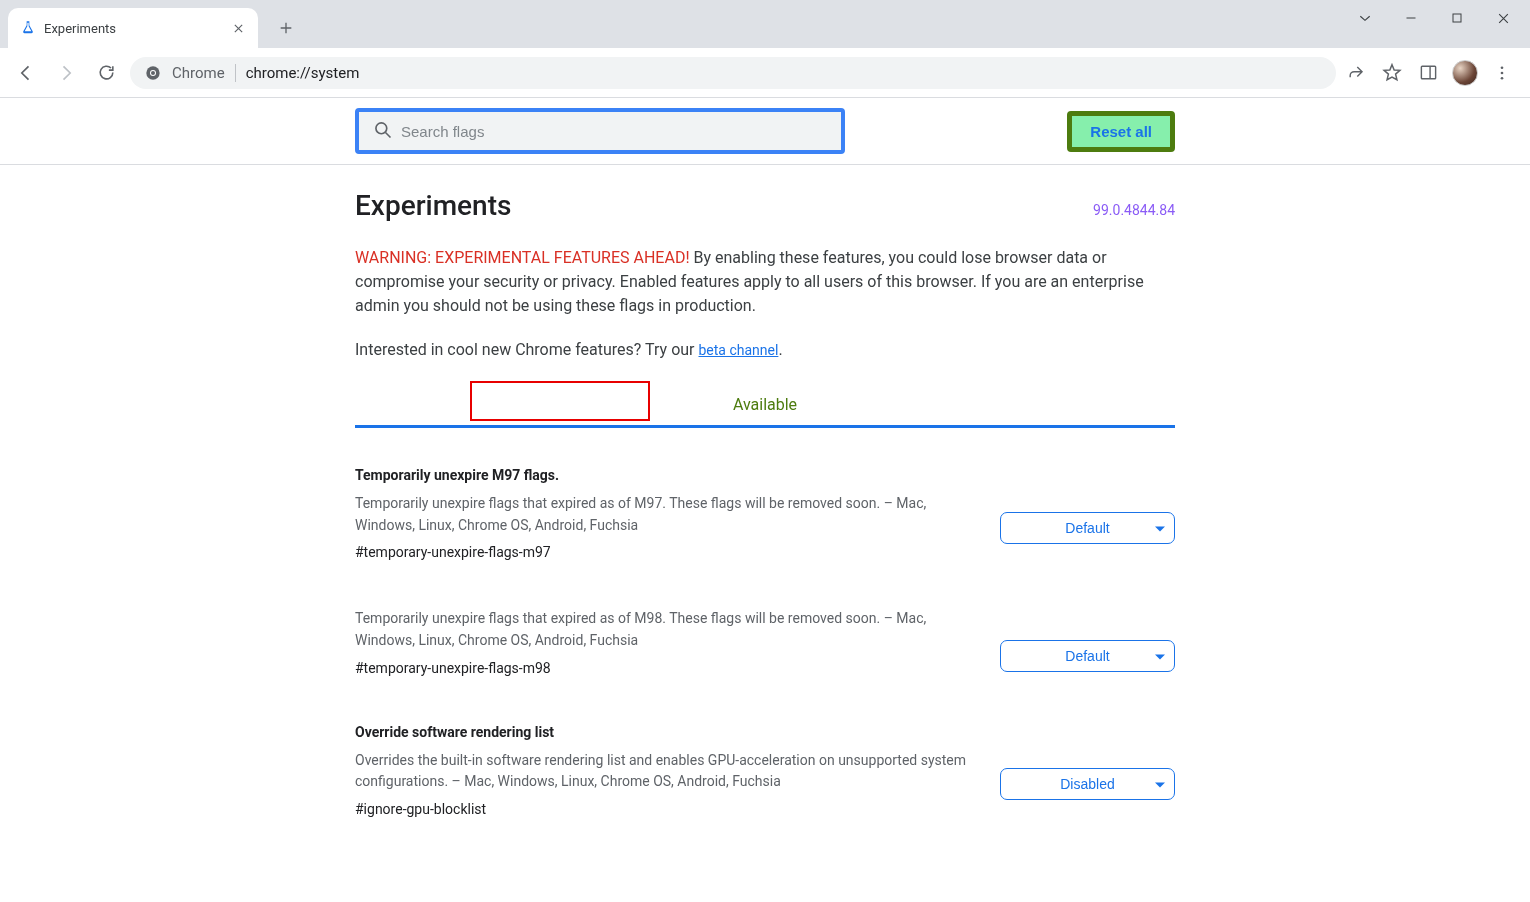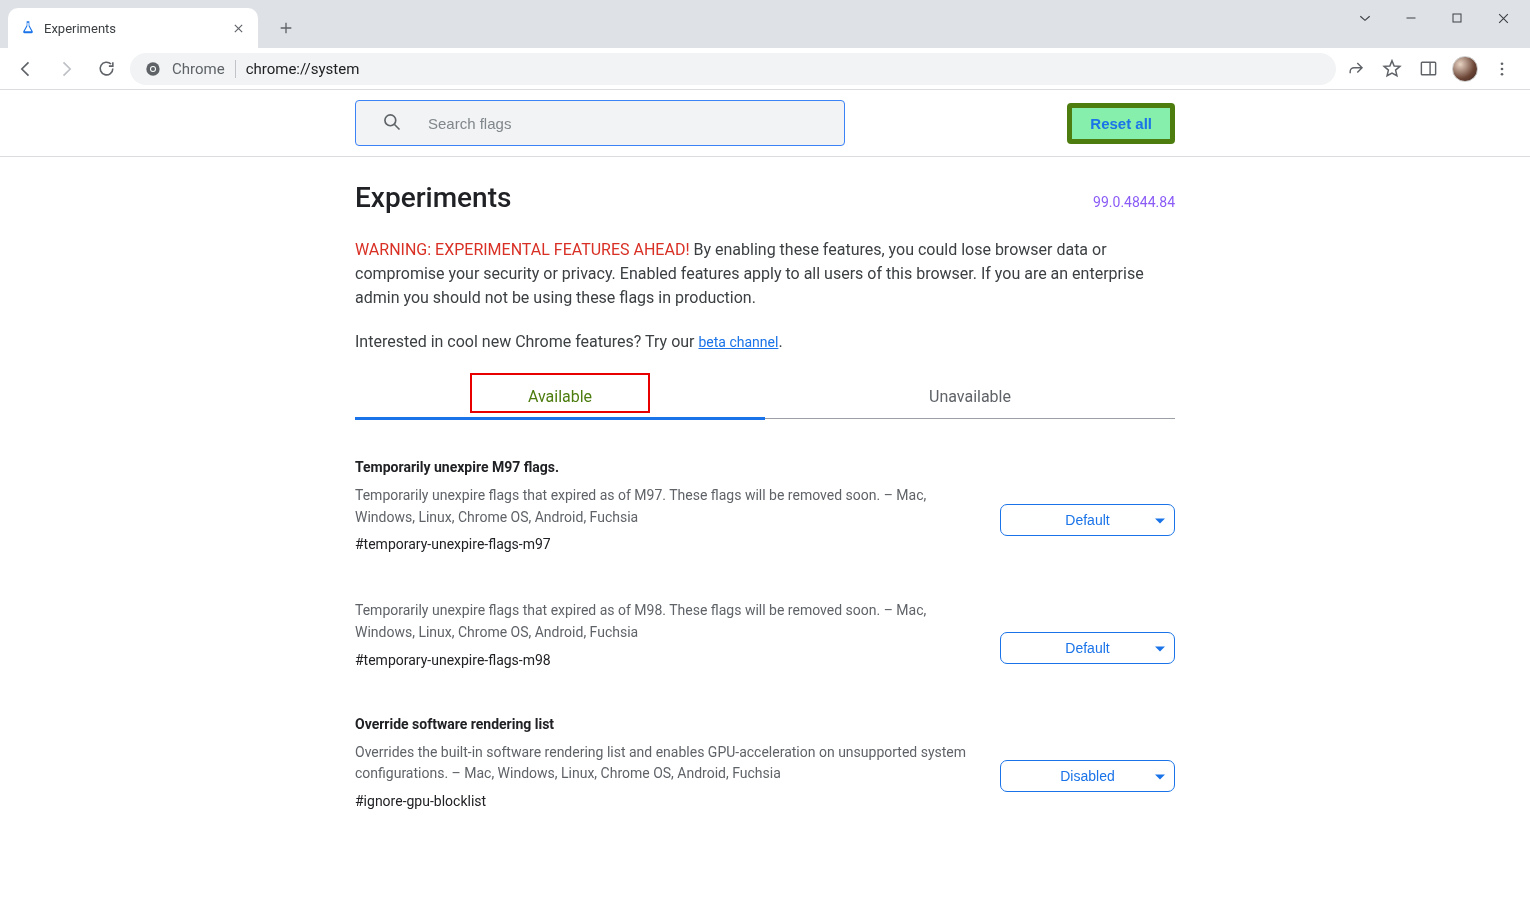"Chrome" .toolbar { height: 42px -> 50px }
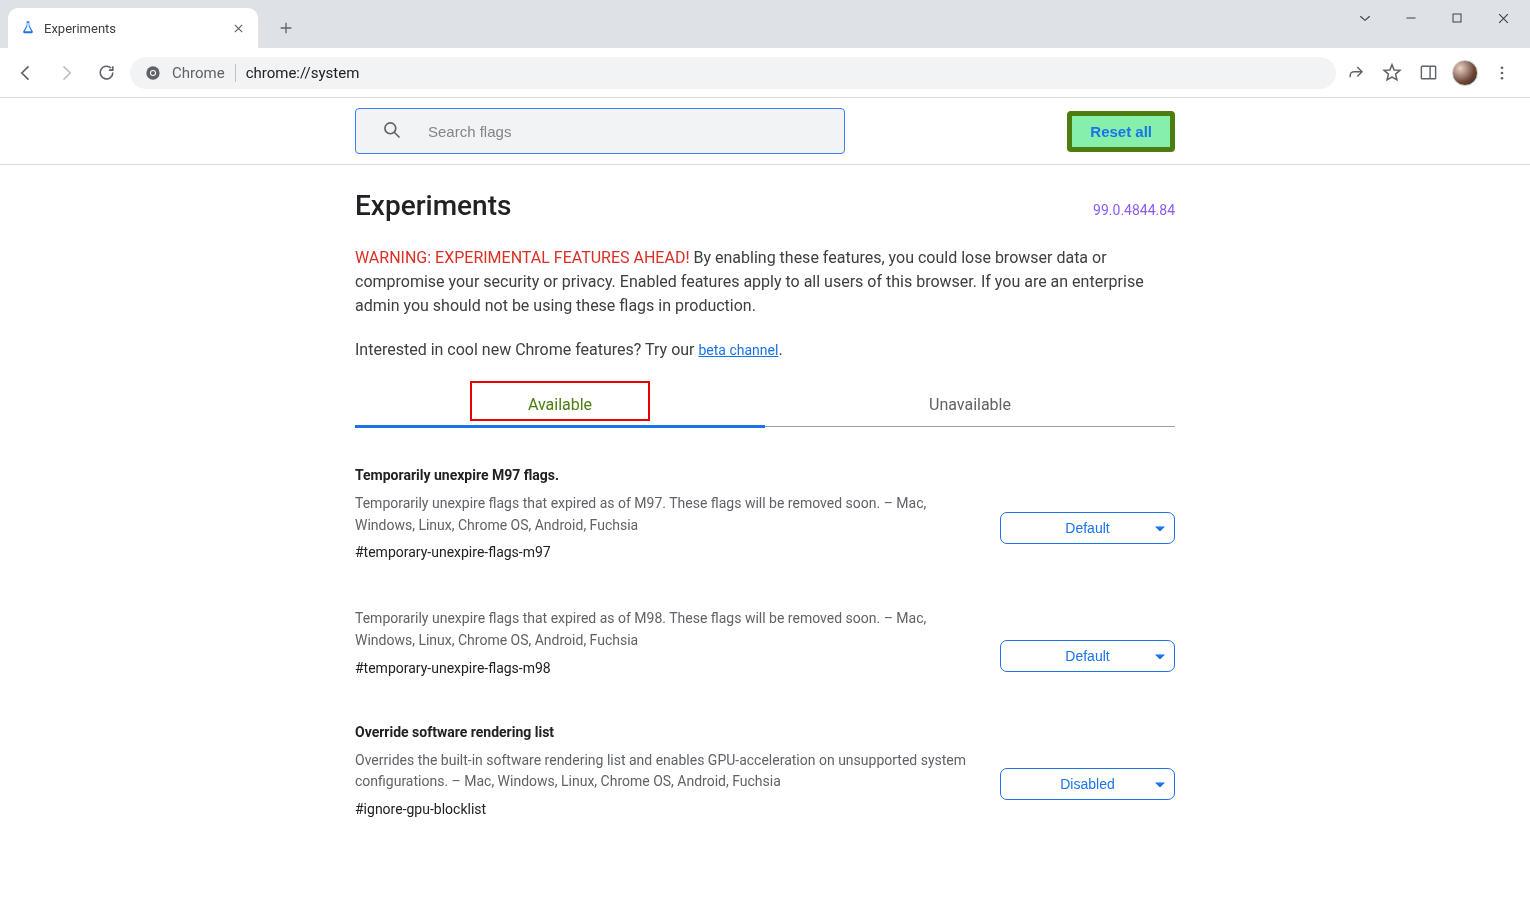"Search flags" .search-box { border: 1px solid #3b82f6 -> 4px solid #3b82f6; gap: 26px -> 8px; padding: 0 26px -> 0 14px }
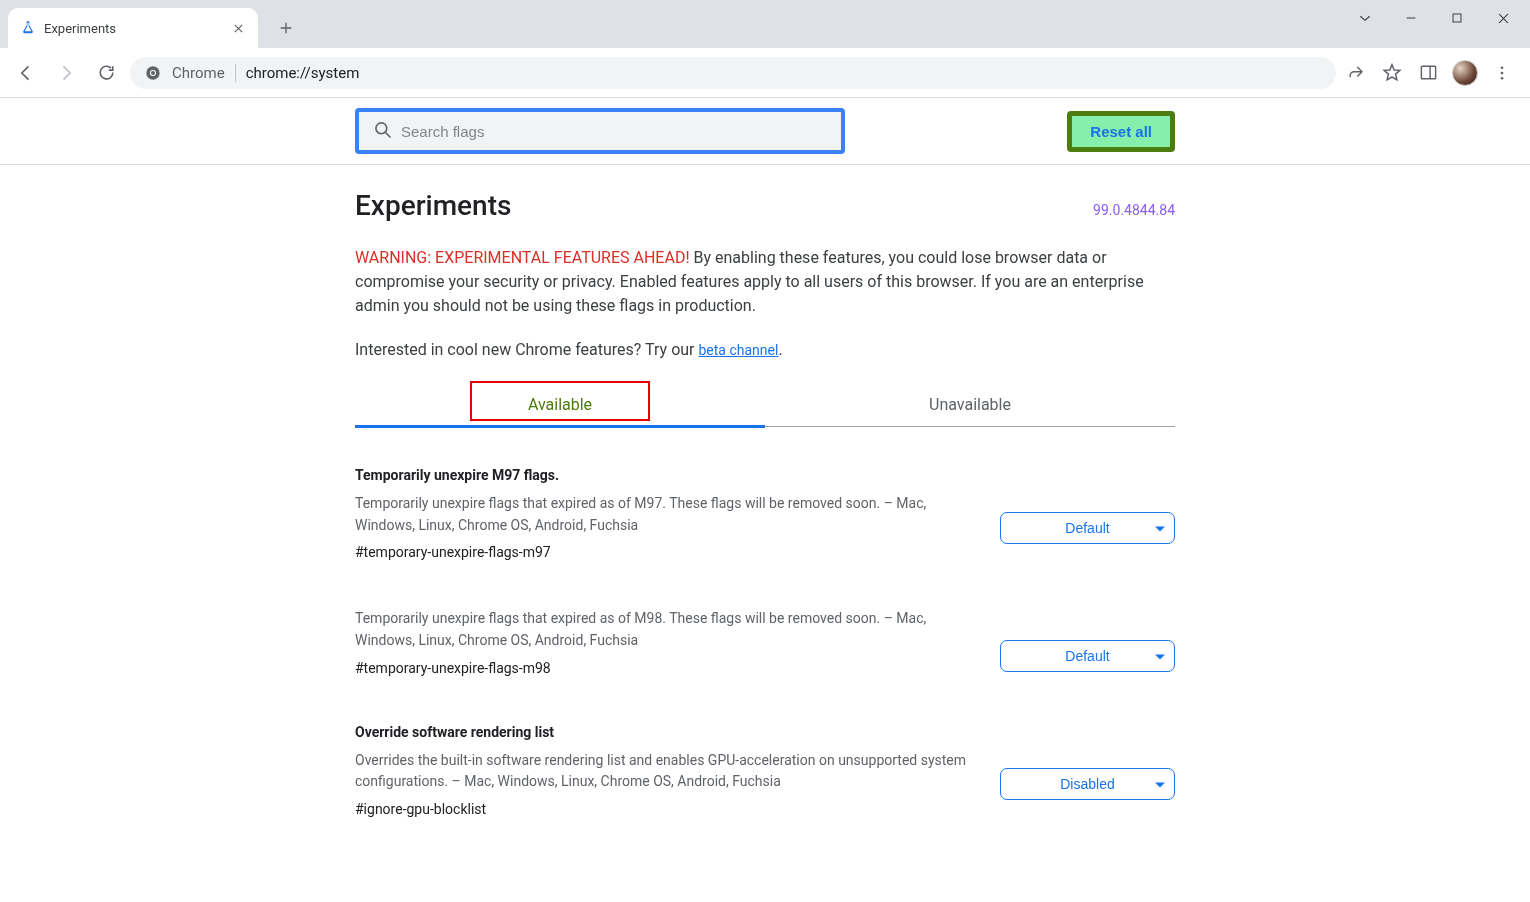"Unavailable" div.tab-item { html: <div>Unavailable</div> -> none }
